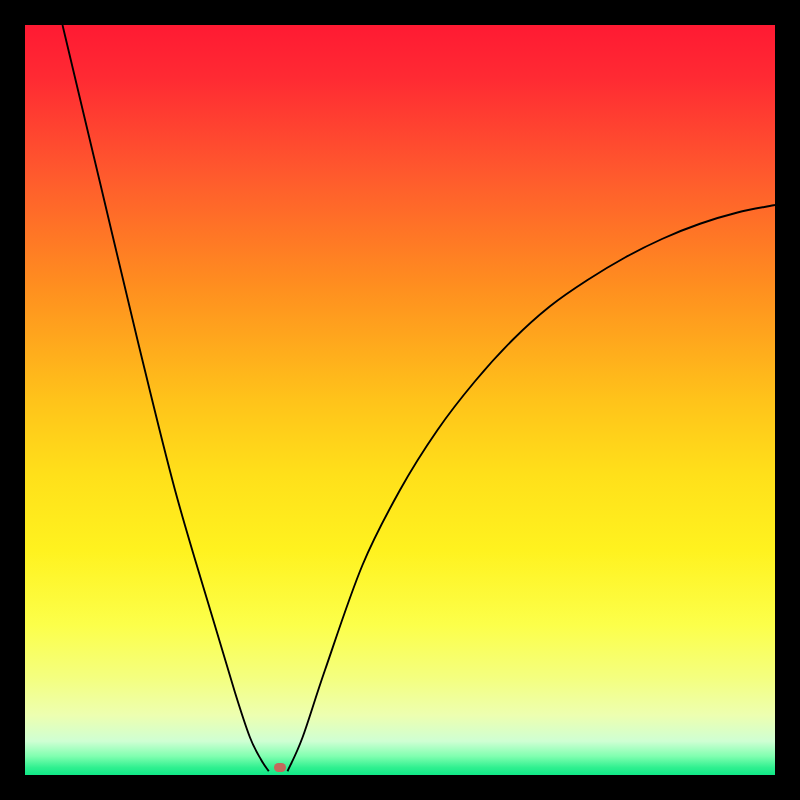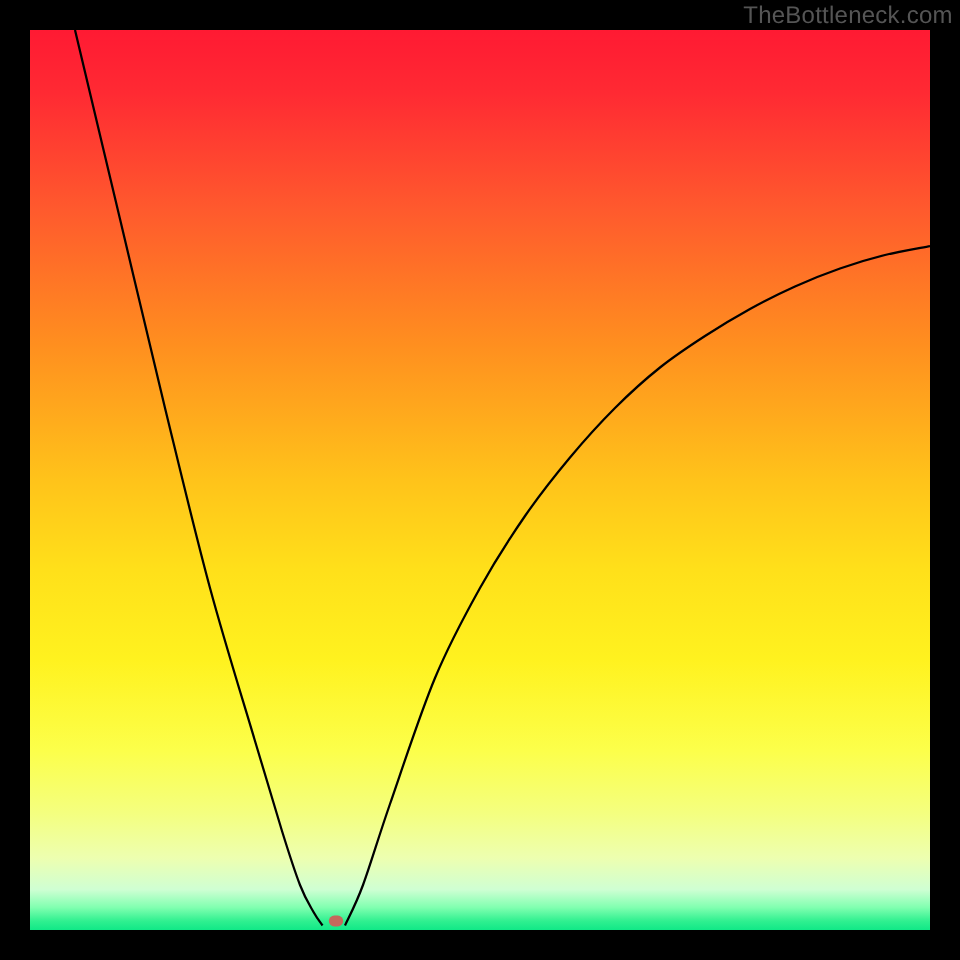"TheBottleneck.com" div.watermark { html: <div>TheBottleneck.com</div> -> none }
